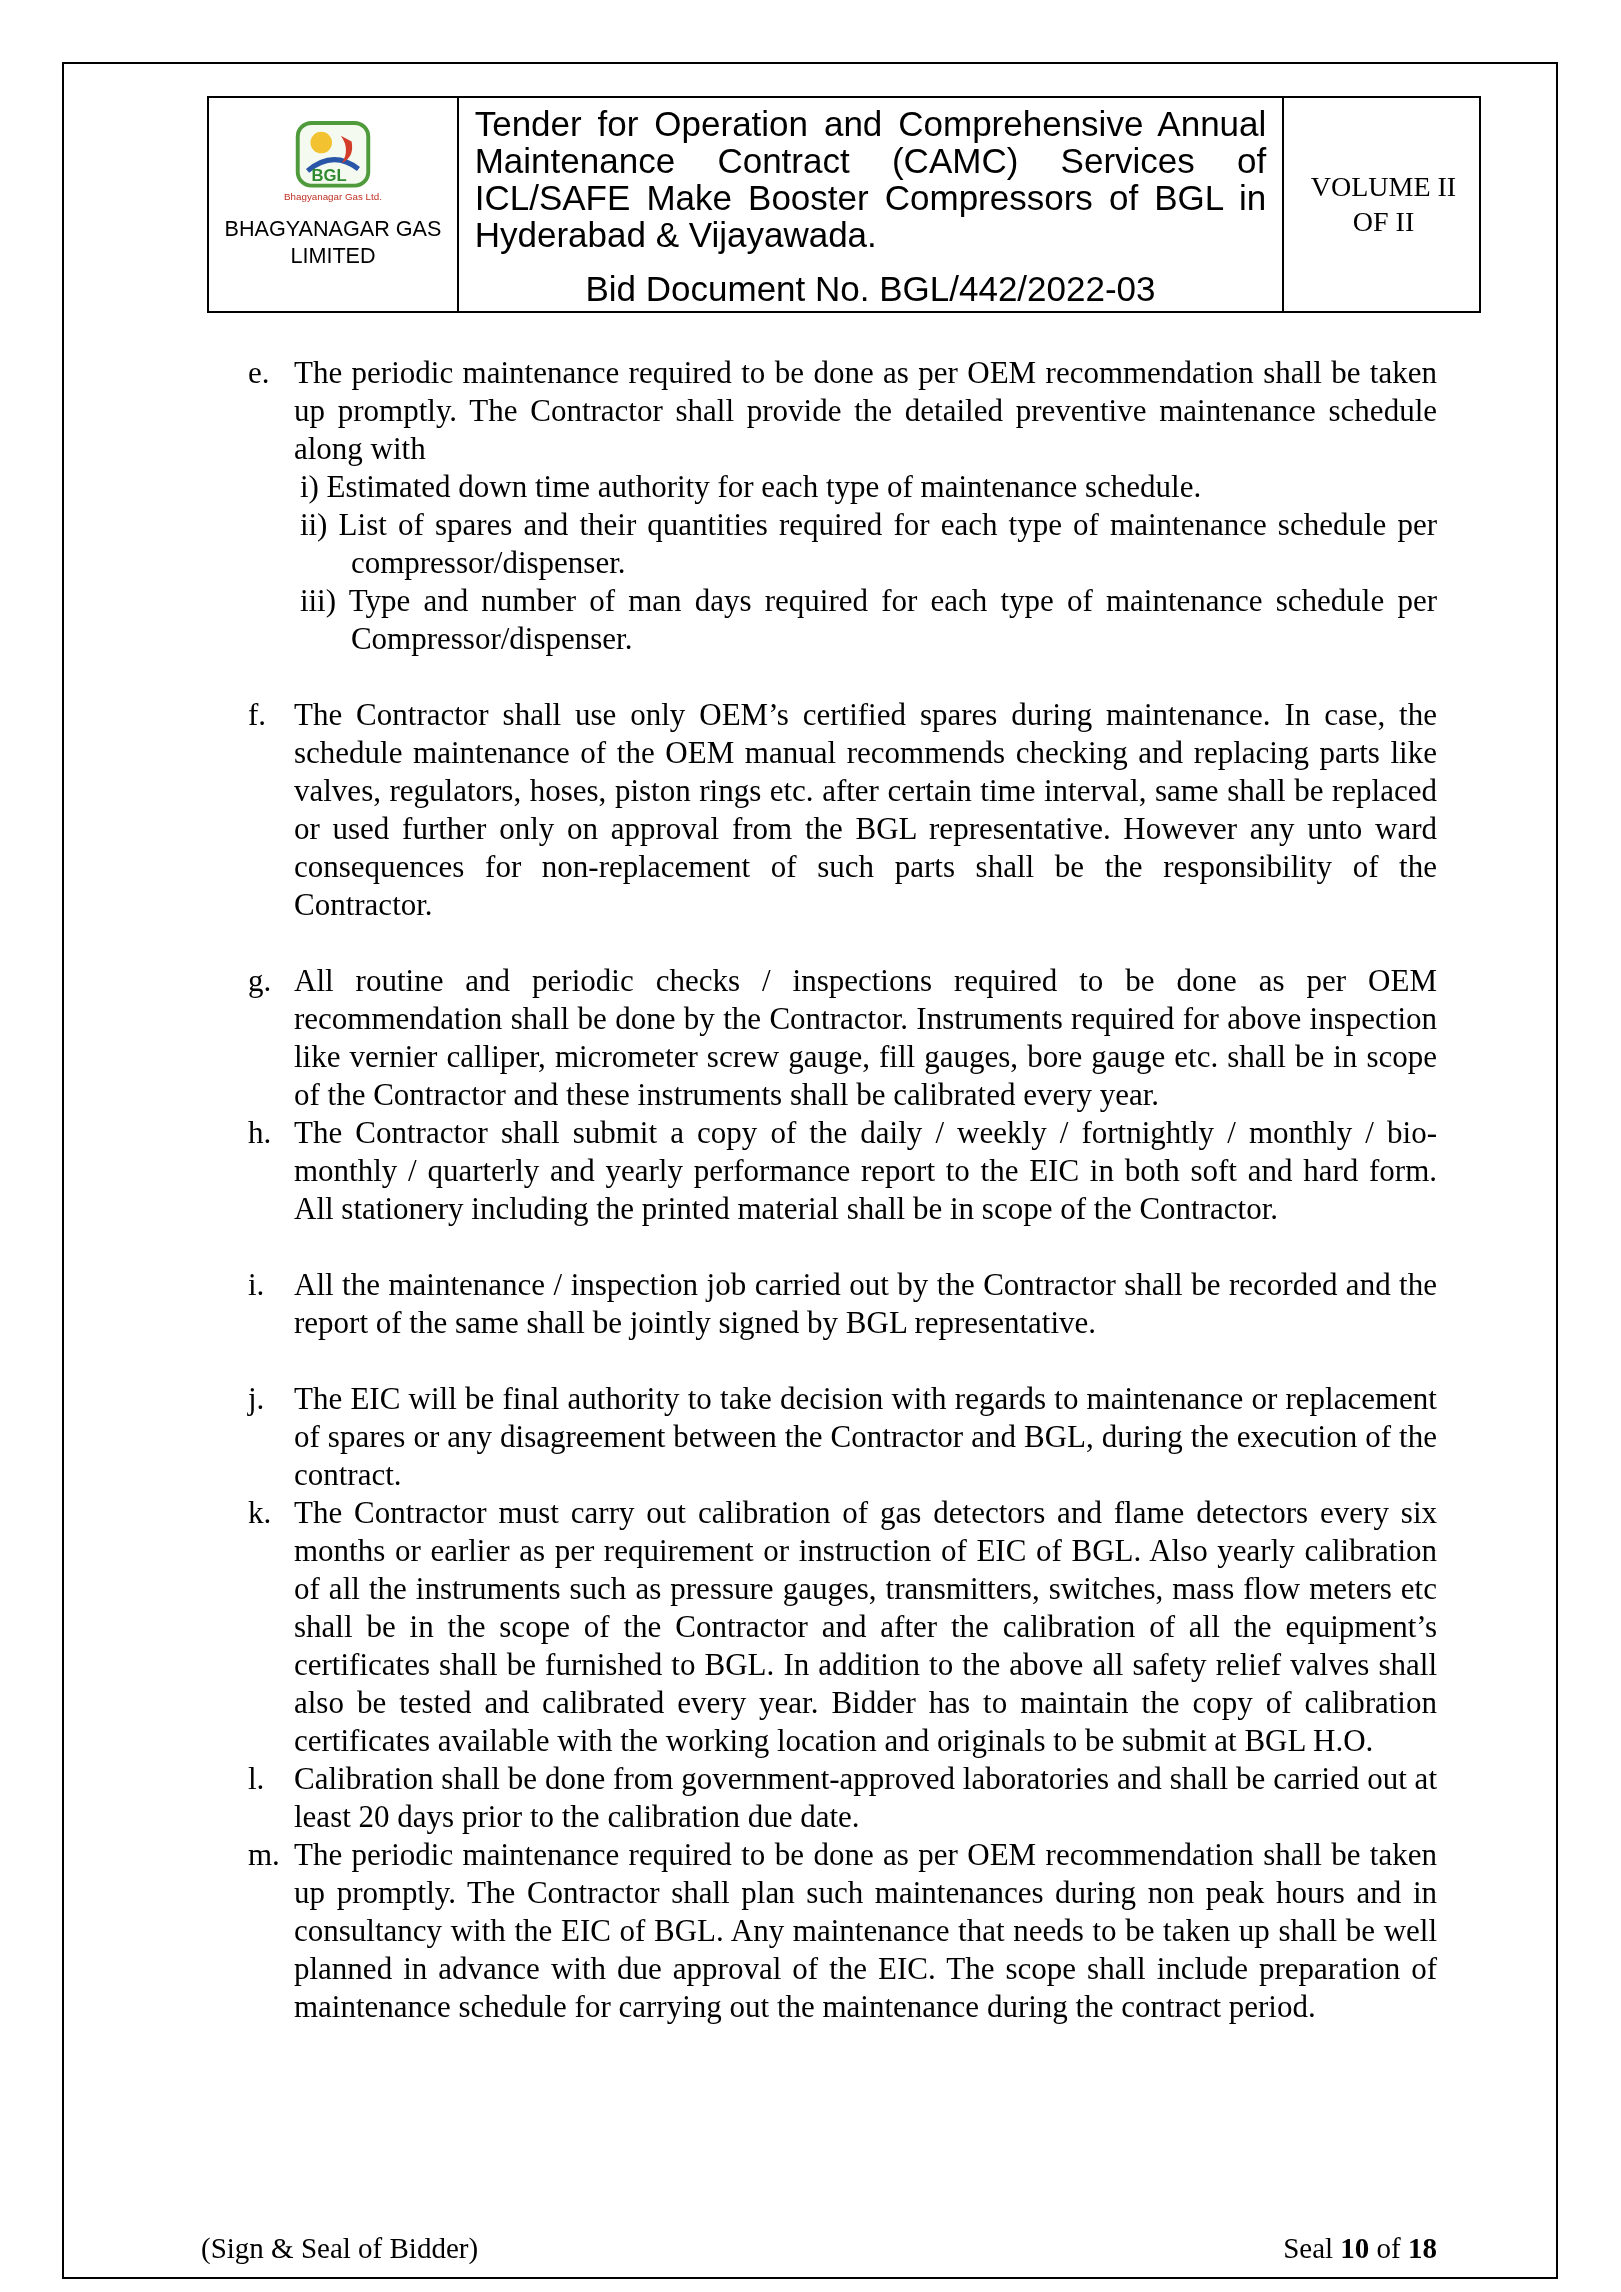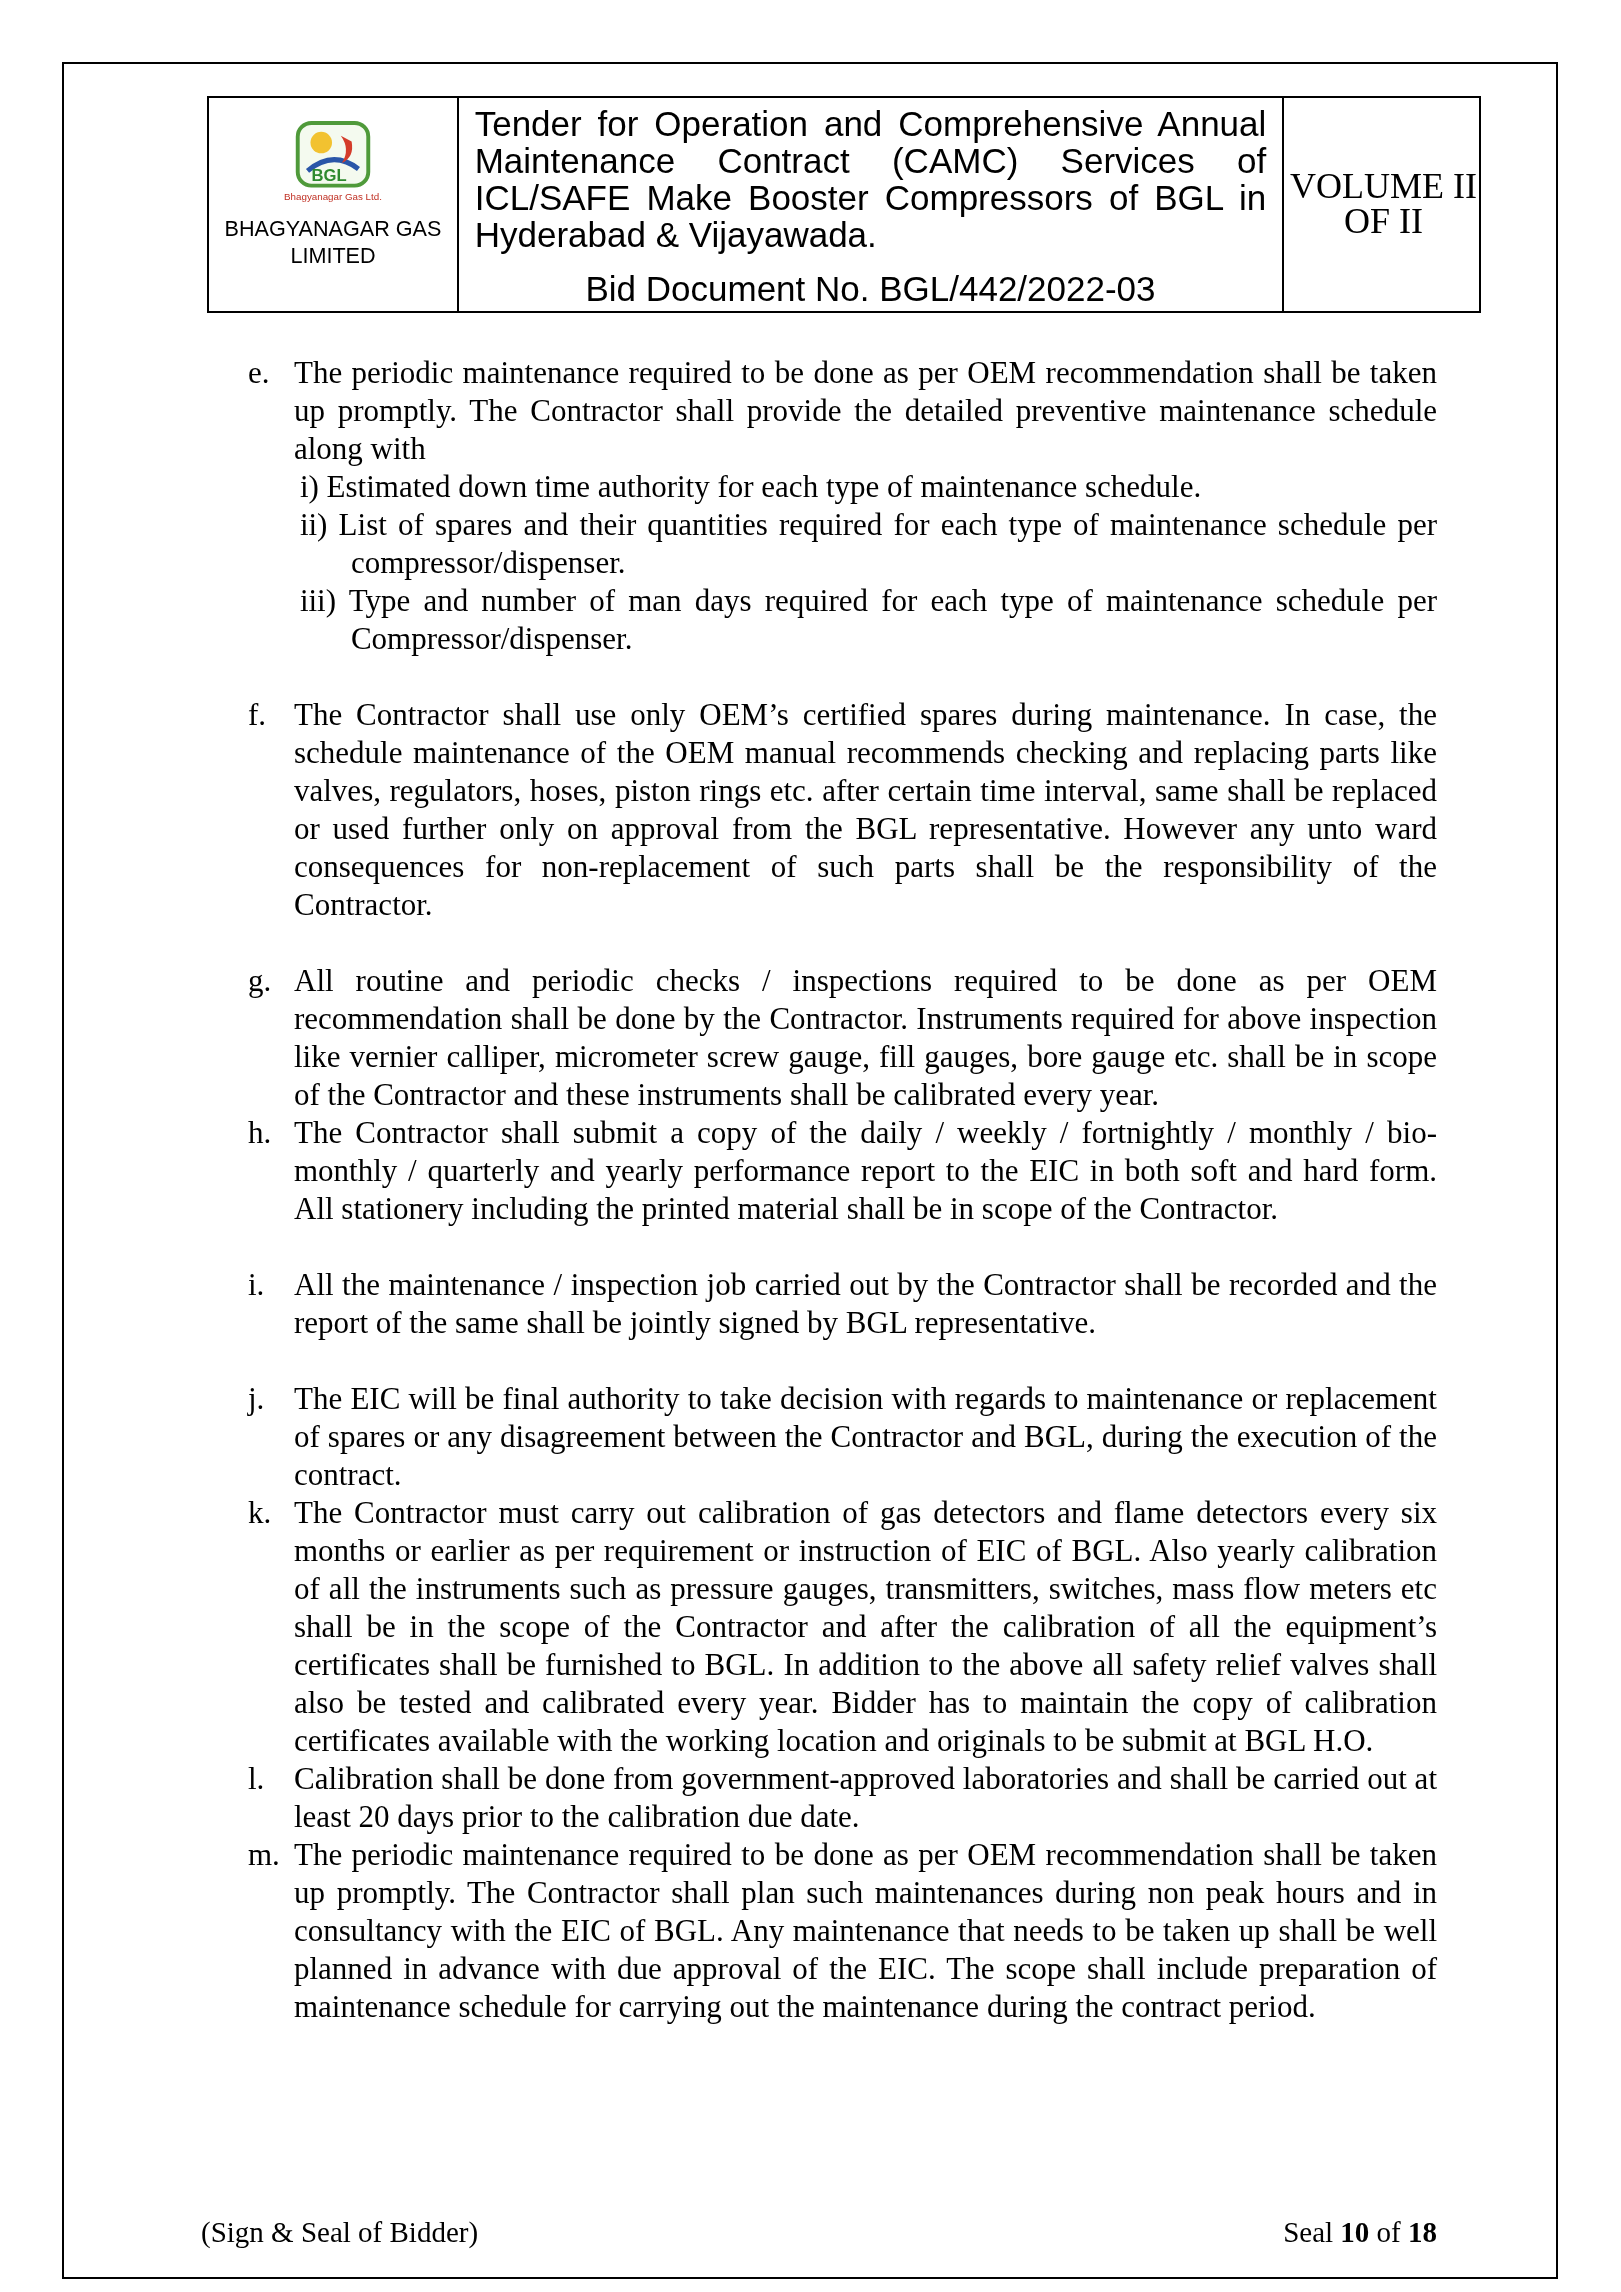"VOLUME II" .cell-volume { font-size: 36px -> 28px }
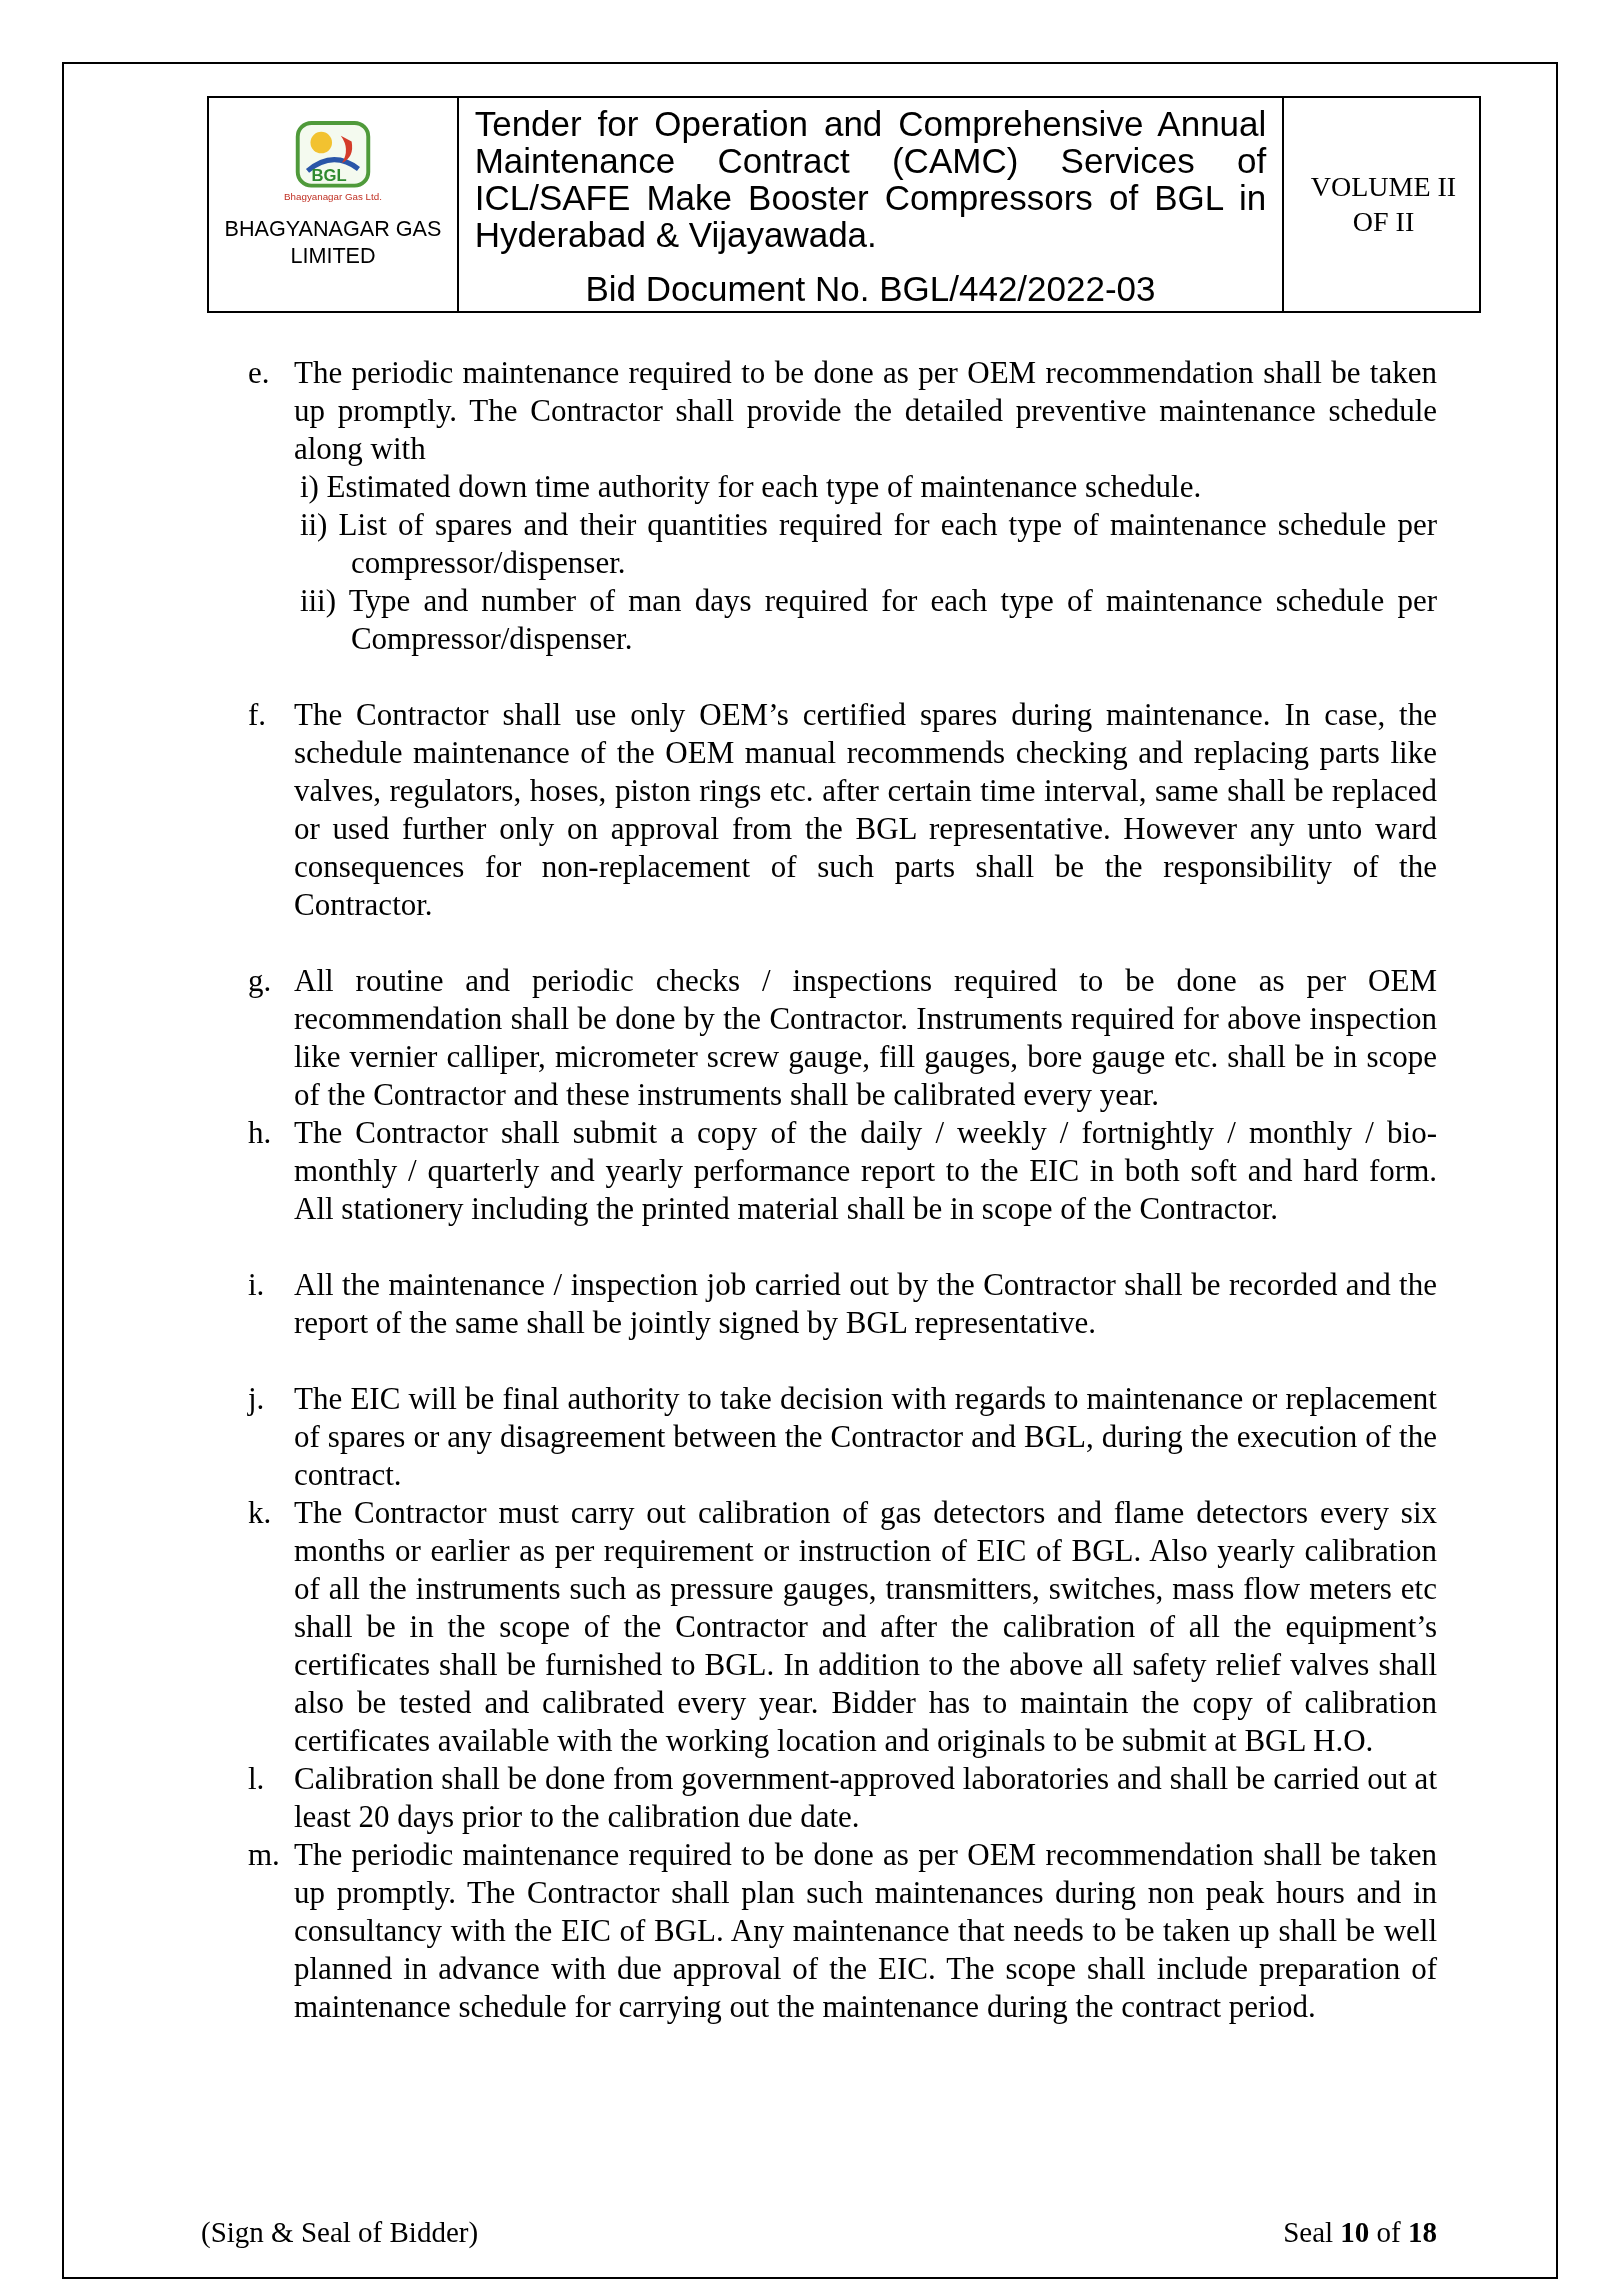"(Sign & Seal of Bidder)" .footer { bottom: 27px -> 11px }
